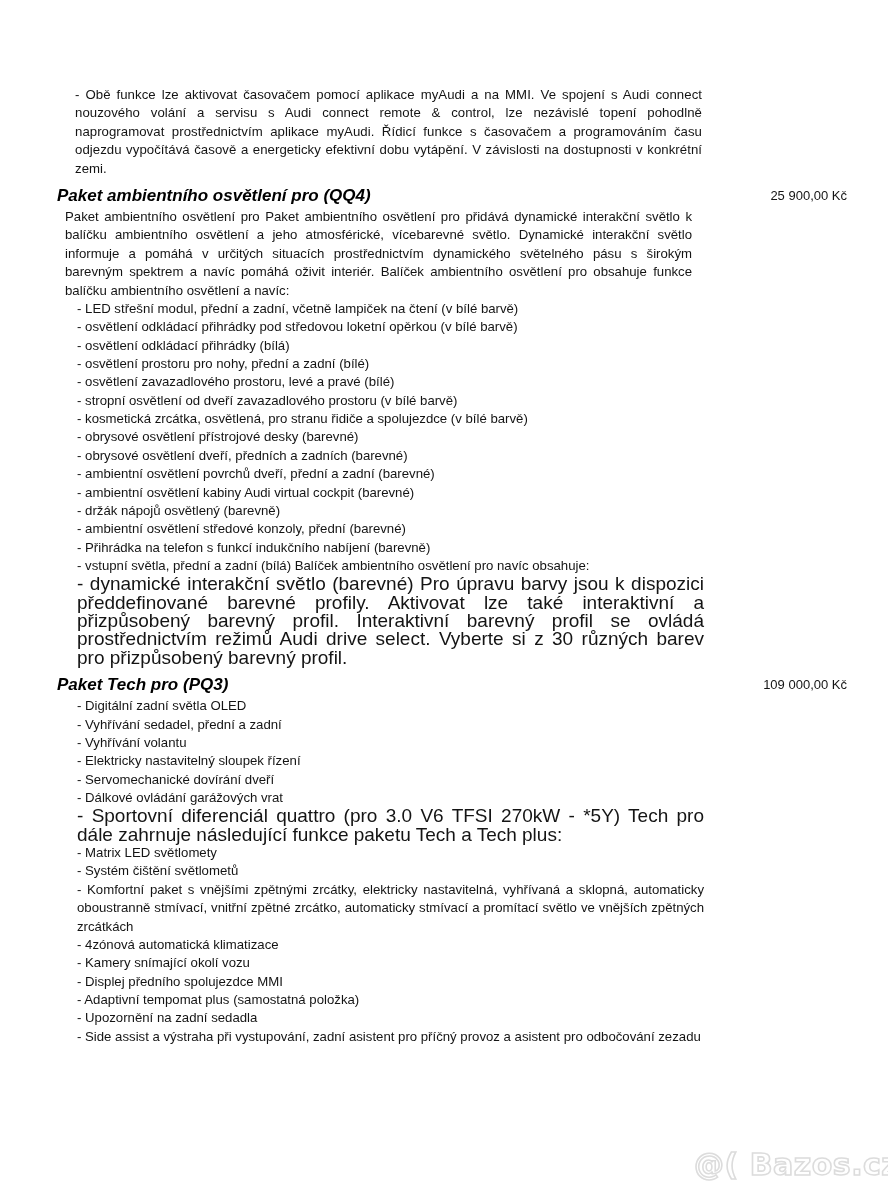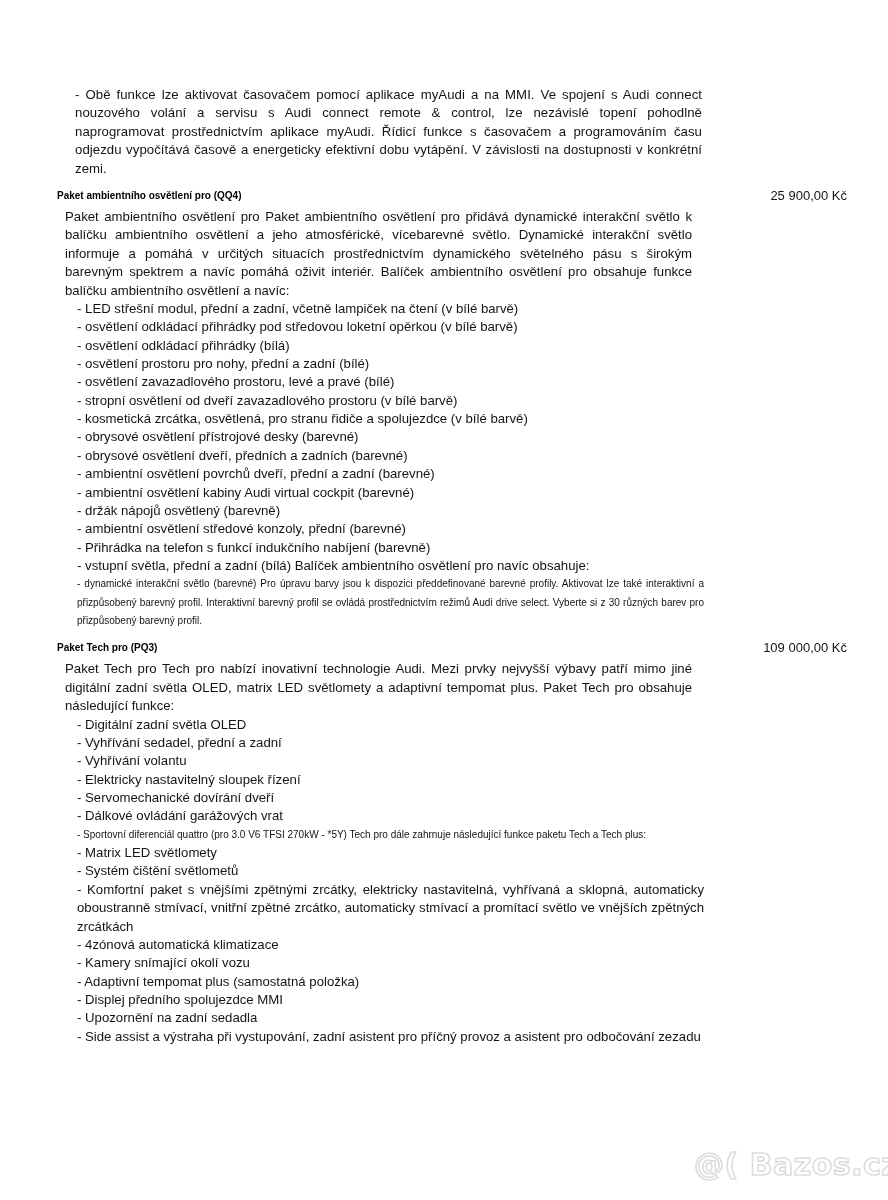"Paket ambientního osvětlení pro (QQ4)" .heading-title { font-size: 10px -> 17px; font-style: none -> italic }
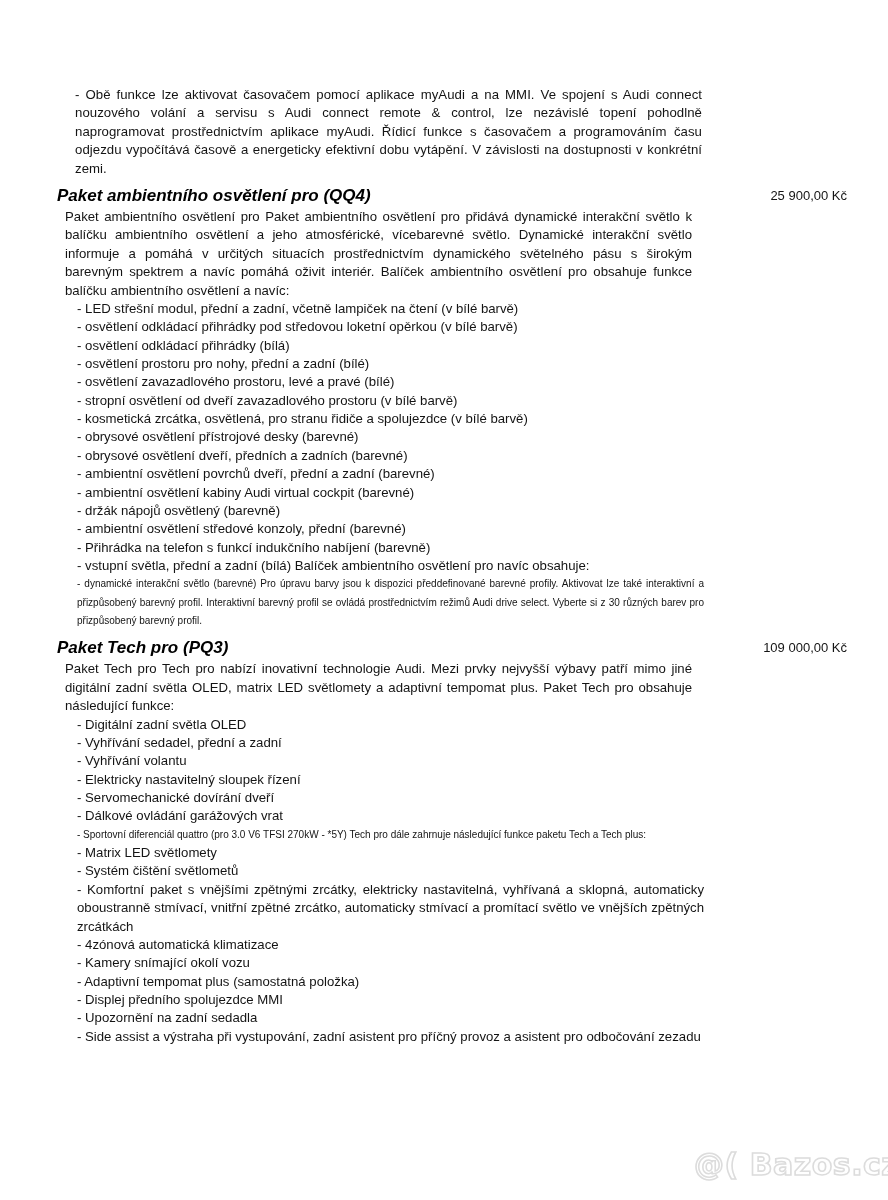"- dynamické interakční světlo (barevné)" .flow-block { font-size: 10px -> 19px }
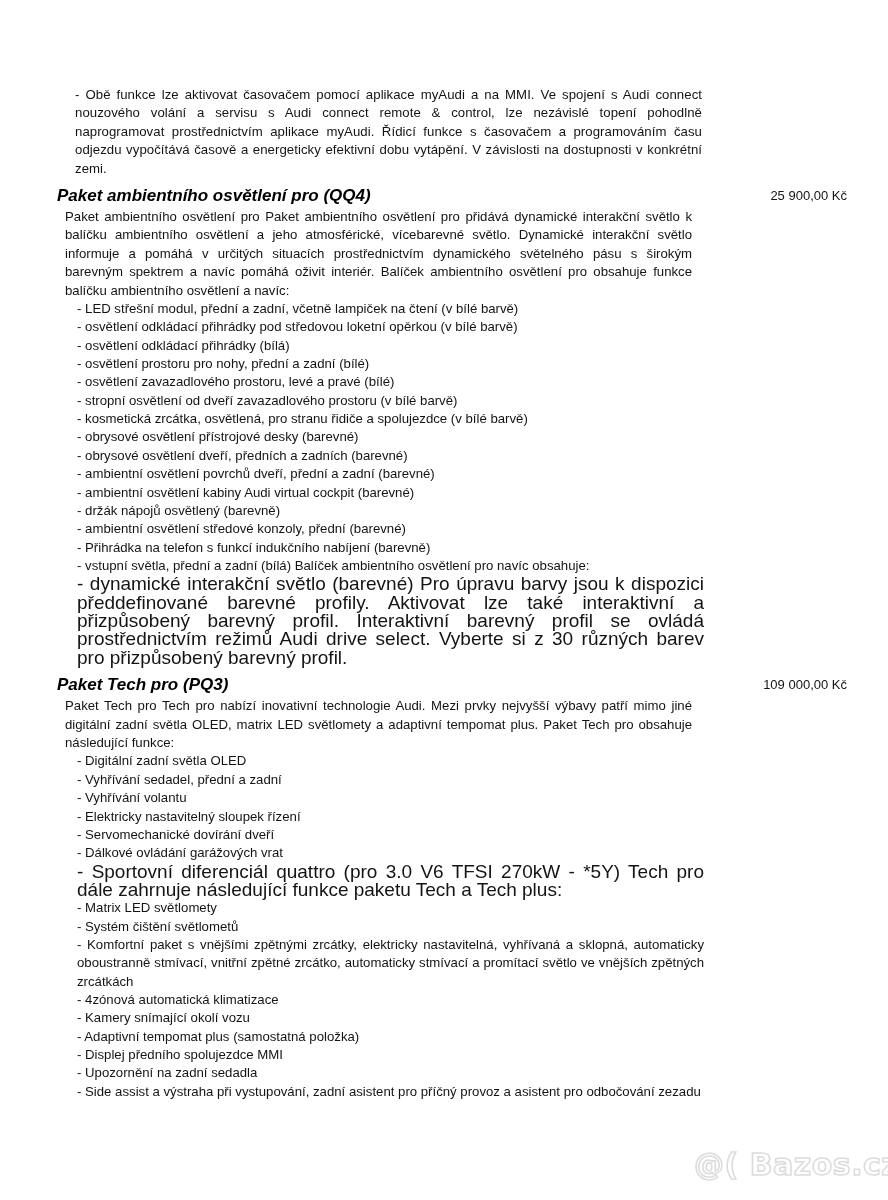"Paket Tech pro Tech pro" div.lead-para { html: <div>Paket Tech pro Tech pro nabízí inovativní technologie Audi. Mezi prvky nejvyšší výbavy patří mimo jiné digitální zadní světla OLED, matrix LED světlomety a adaptivní tempomat plus. Paket Tech pro obsahuje následující funkce:</div> -> none }
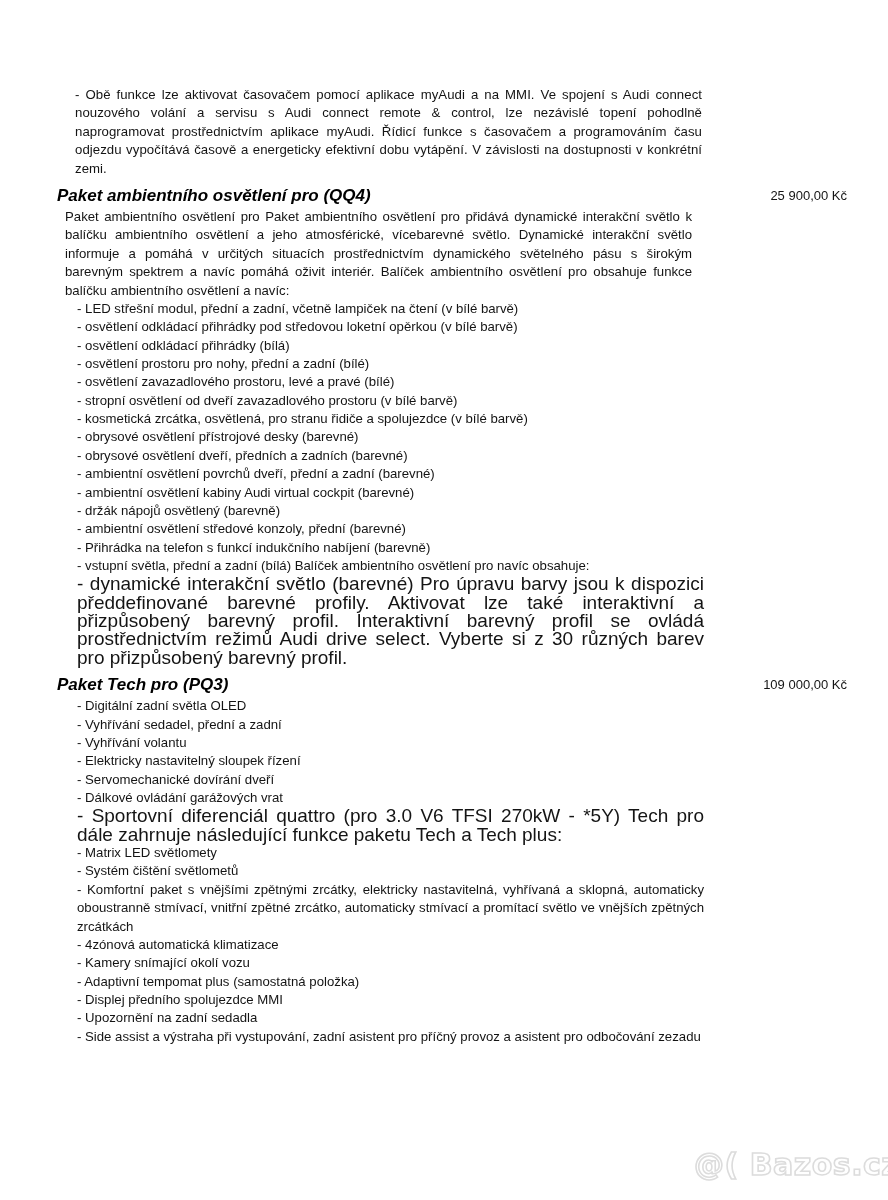"- Adaptivní tempomat plus (samostatná" li { order: before "- Displej předního spolujezdce MMI" -> after "- Displej předního spolujezdce MMI" }
